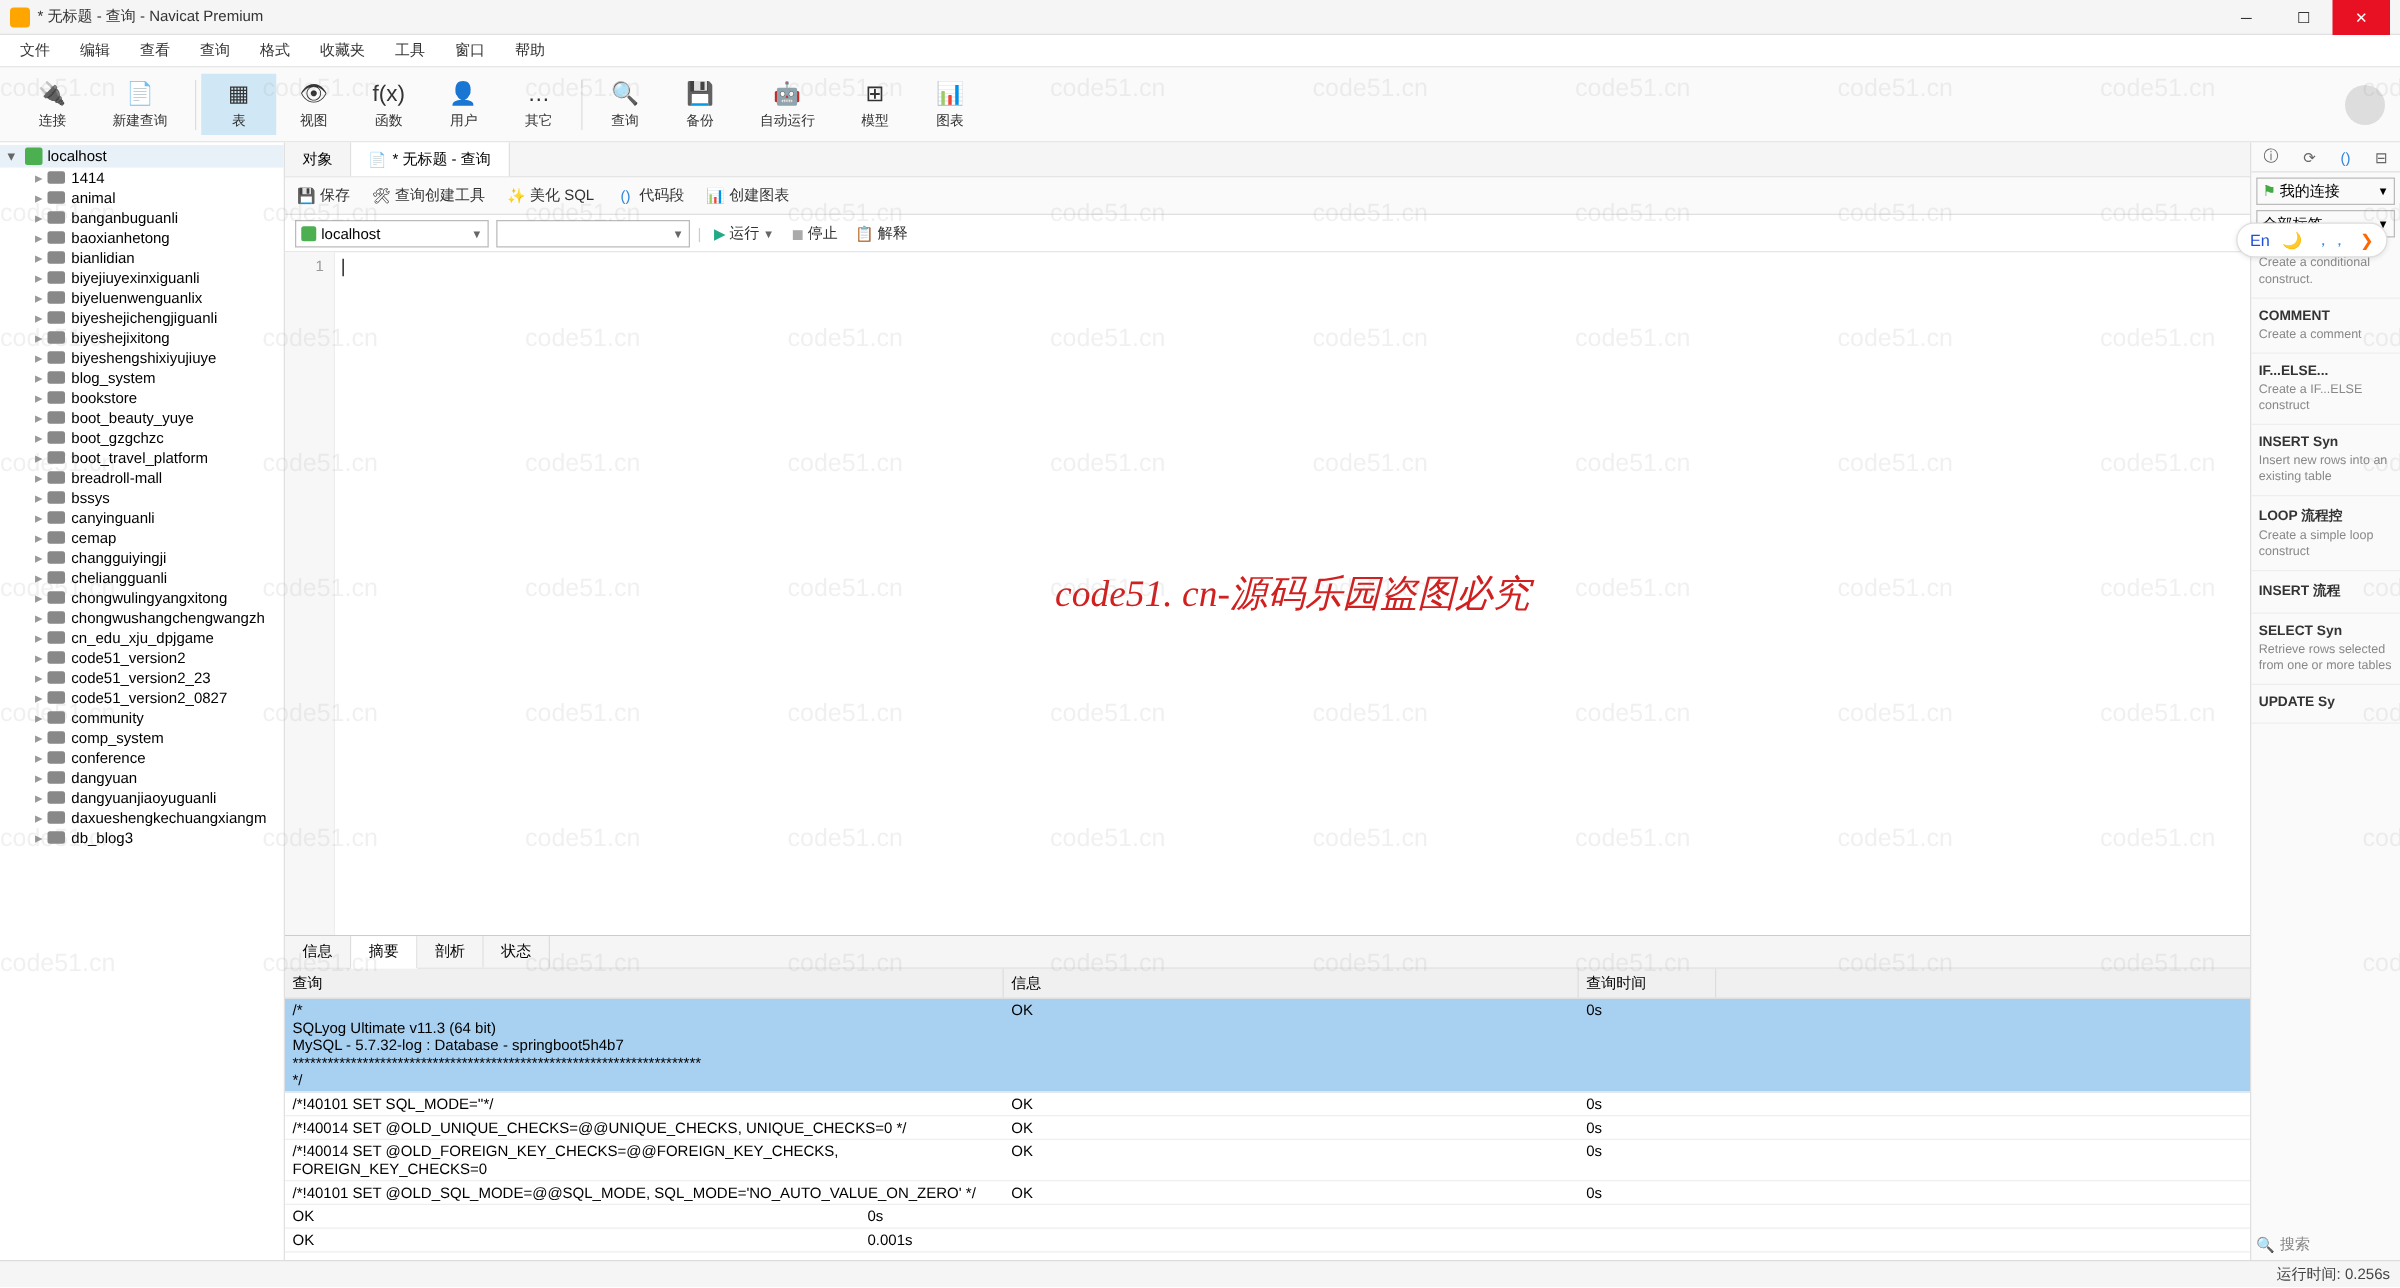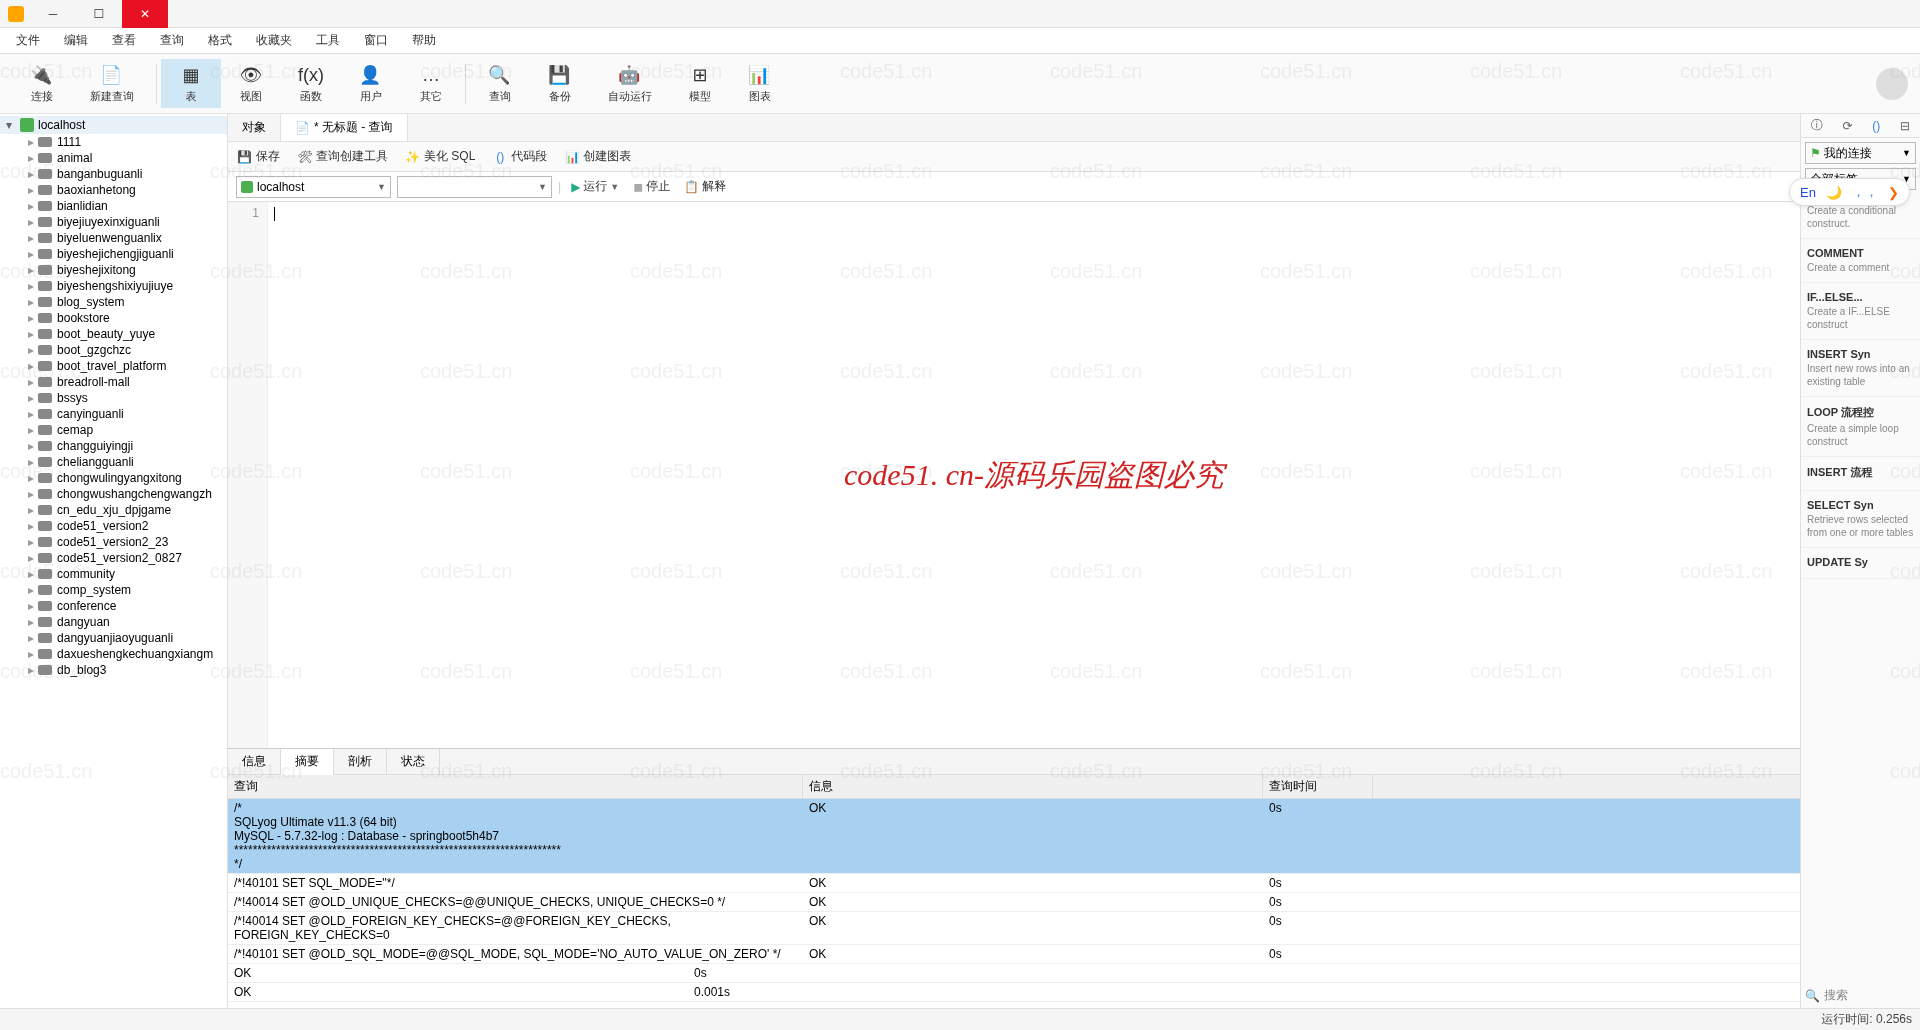"* 无标题 - 查询 -" div.title-text { html: none -> <div>* 无标题 - 查询 - Navicat Premium</div> }
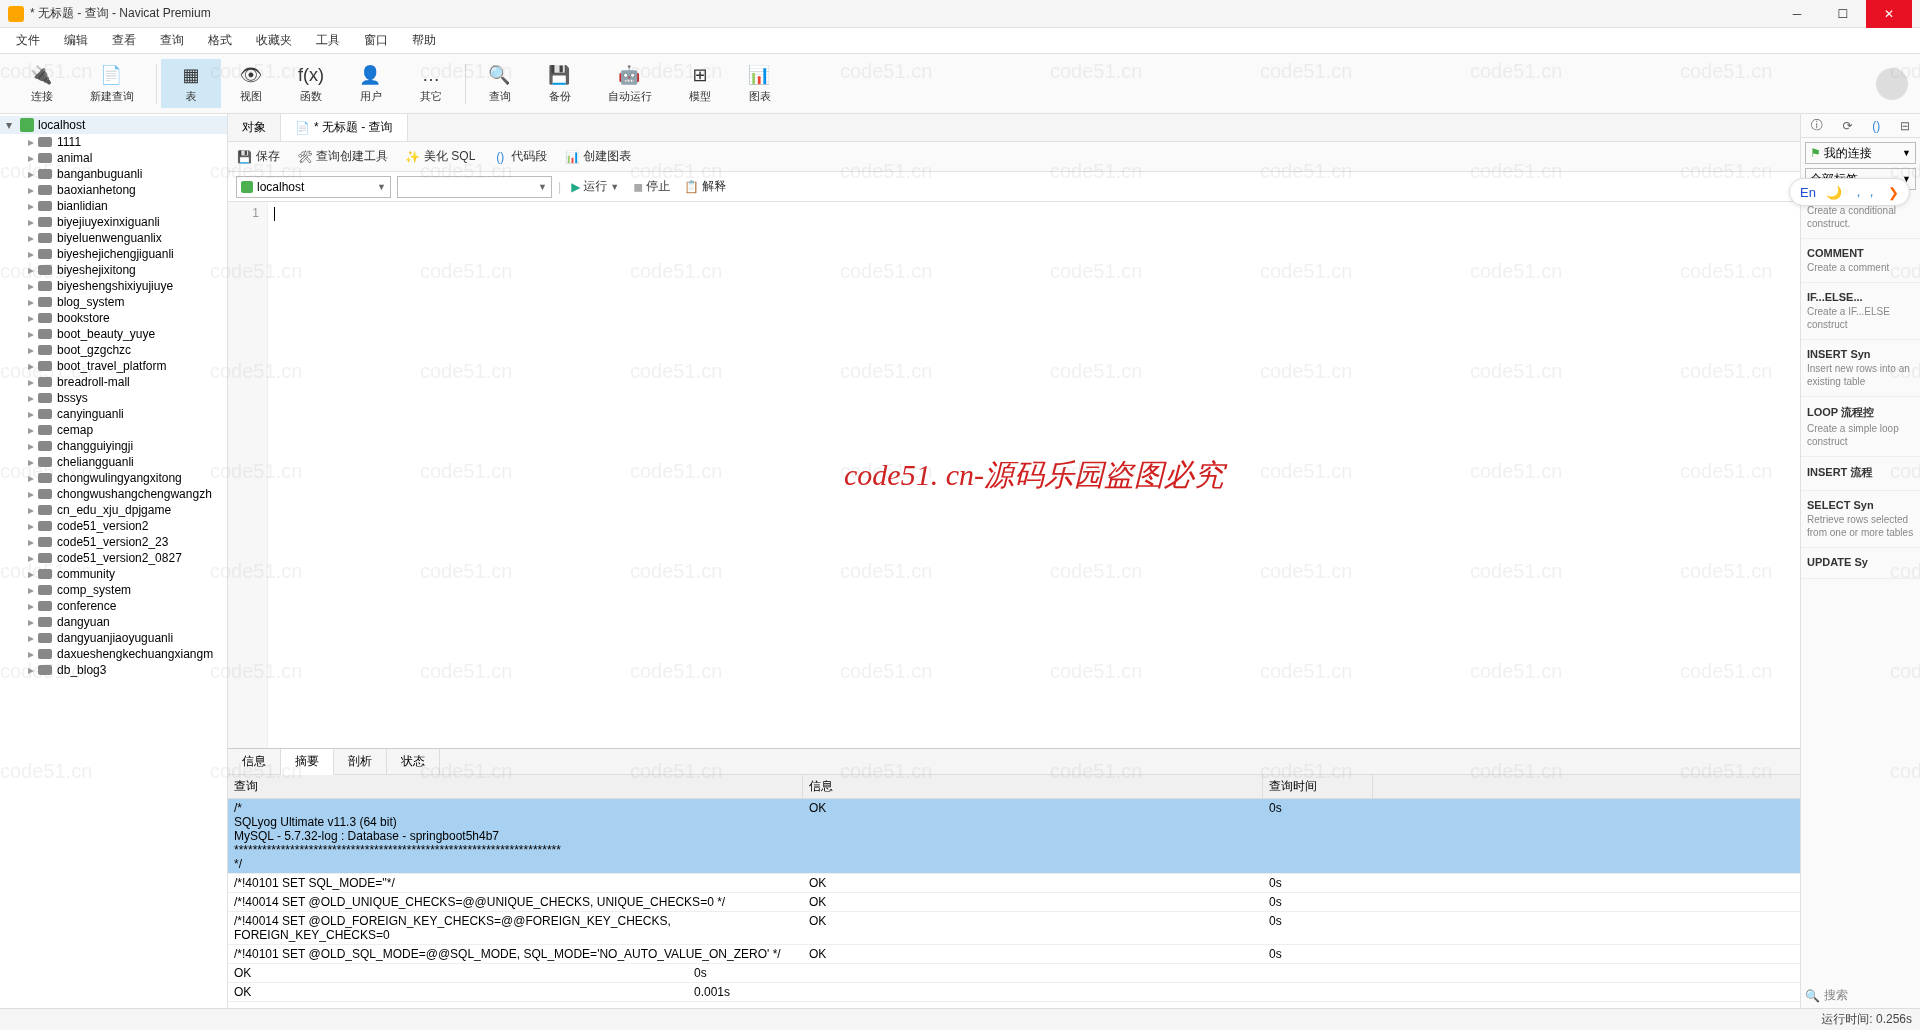"1111" span { text: 1111 -> 1414 }
